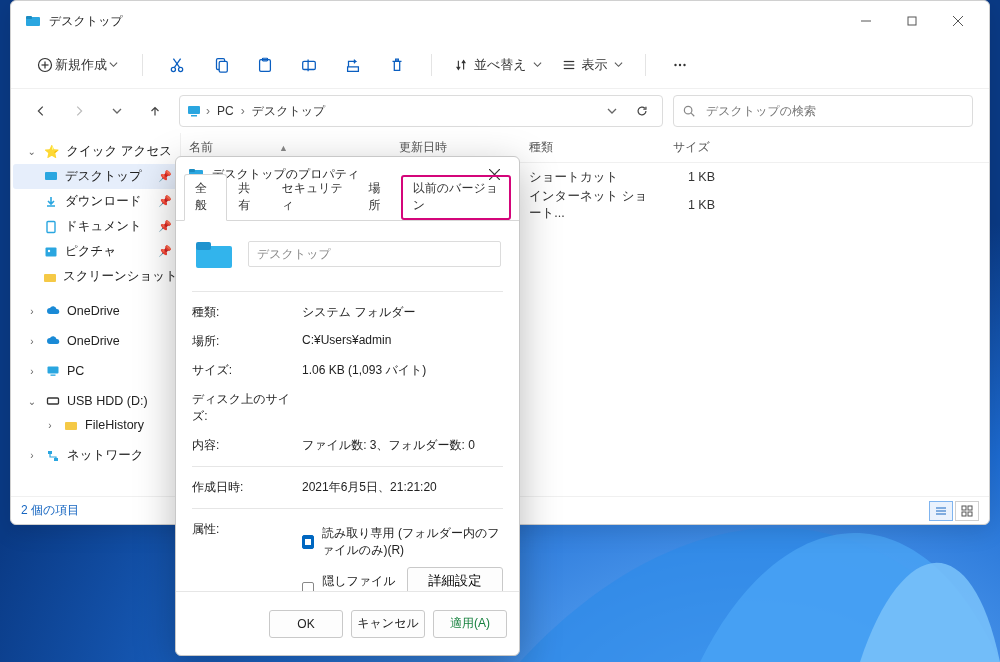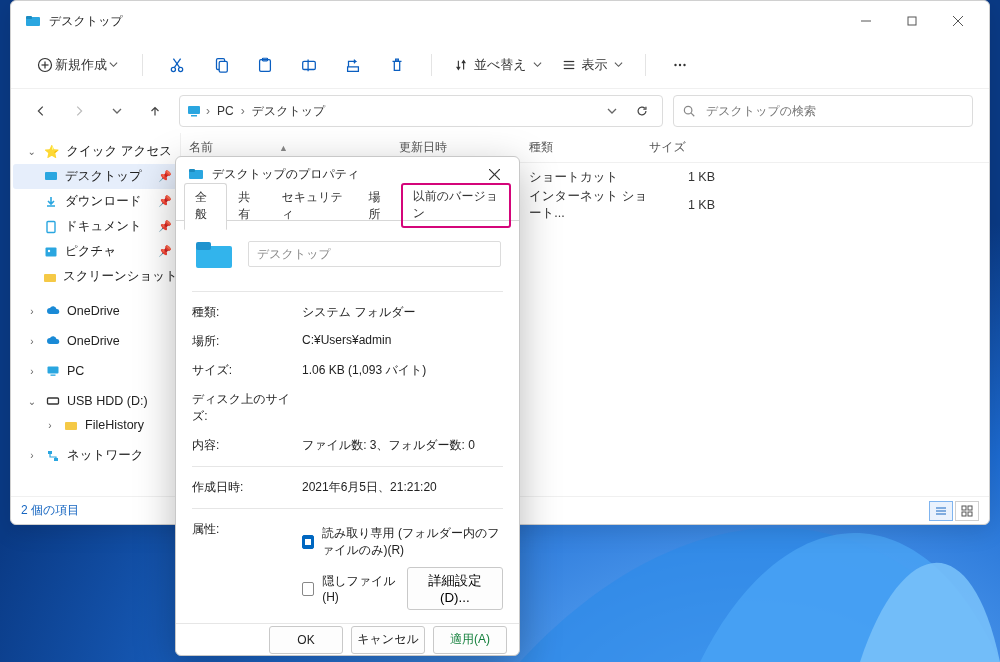"サイズ" .col-size { margin-left: none -> 24px }
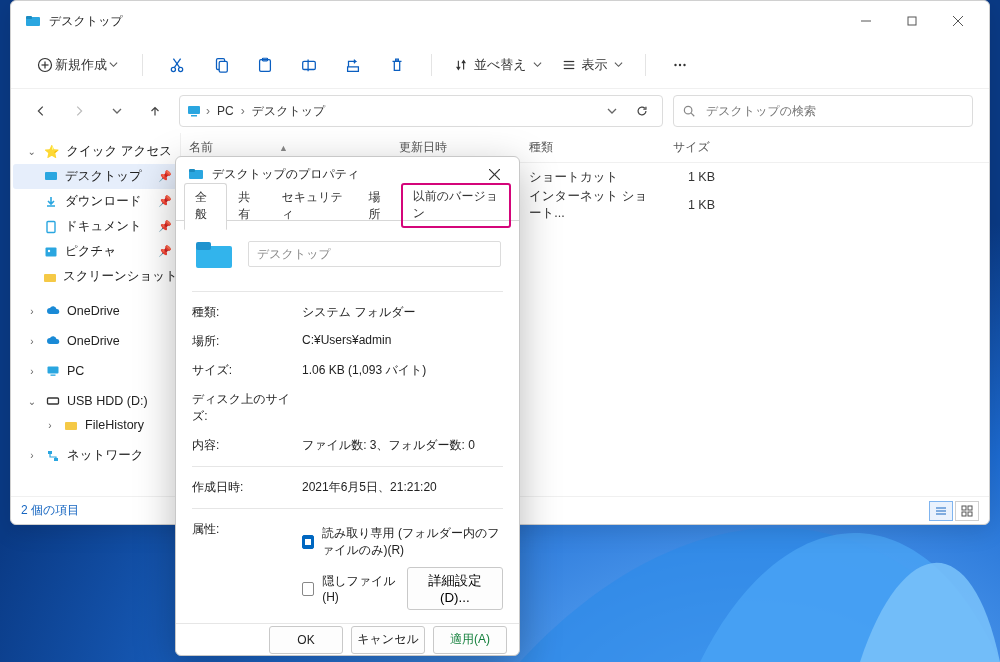"全般" .tabs { align-items: center -> flex-end }
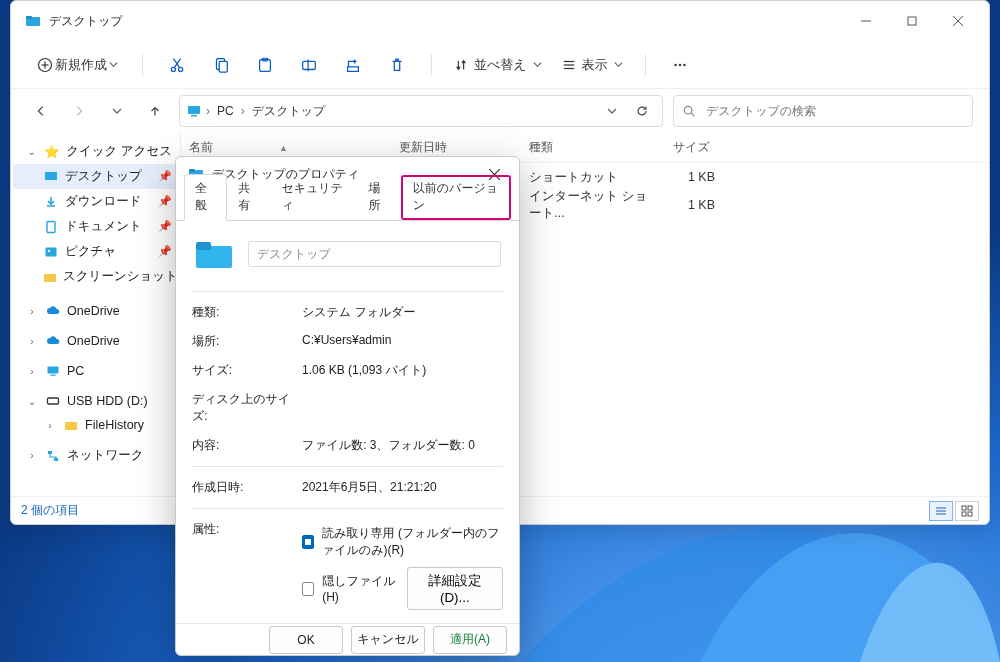"OK" .props-foot { height: 32px -> 64px }
